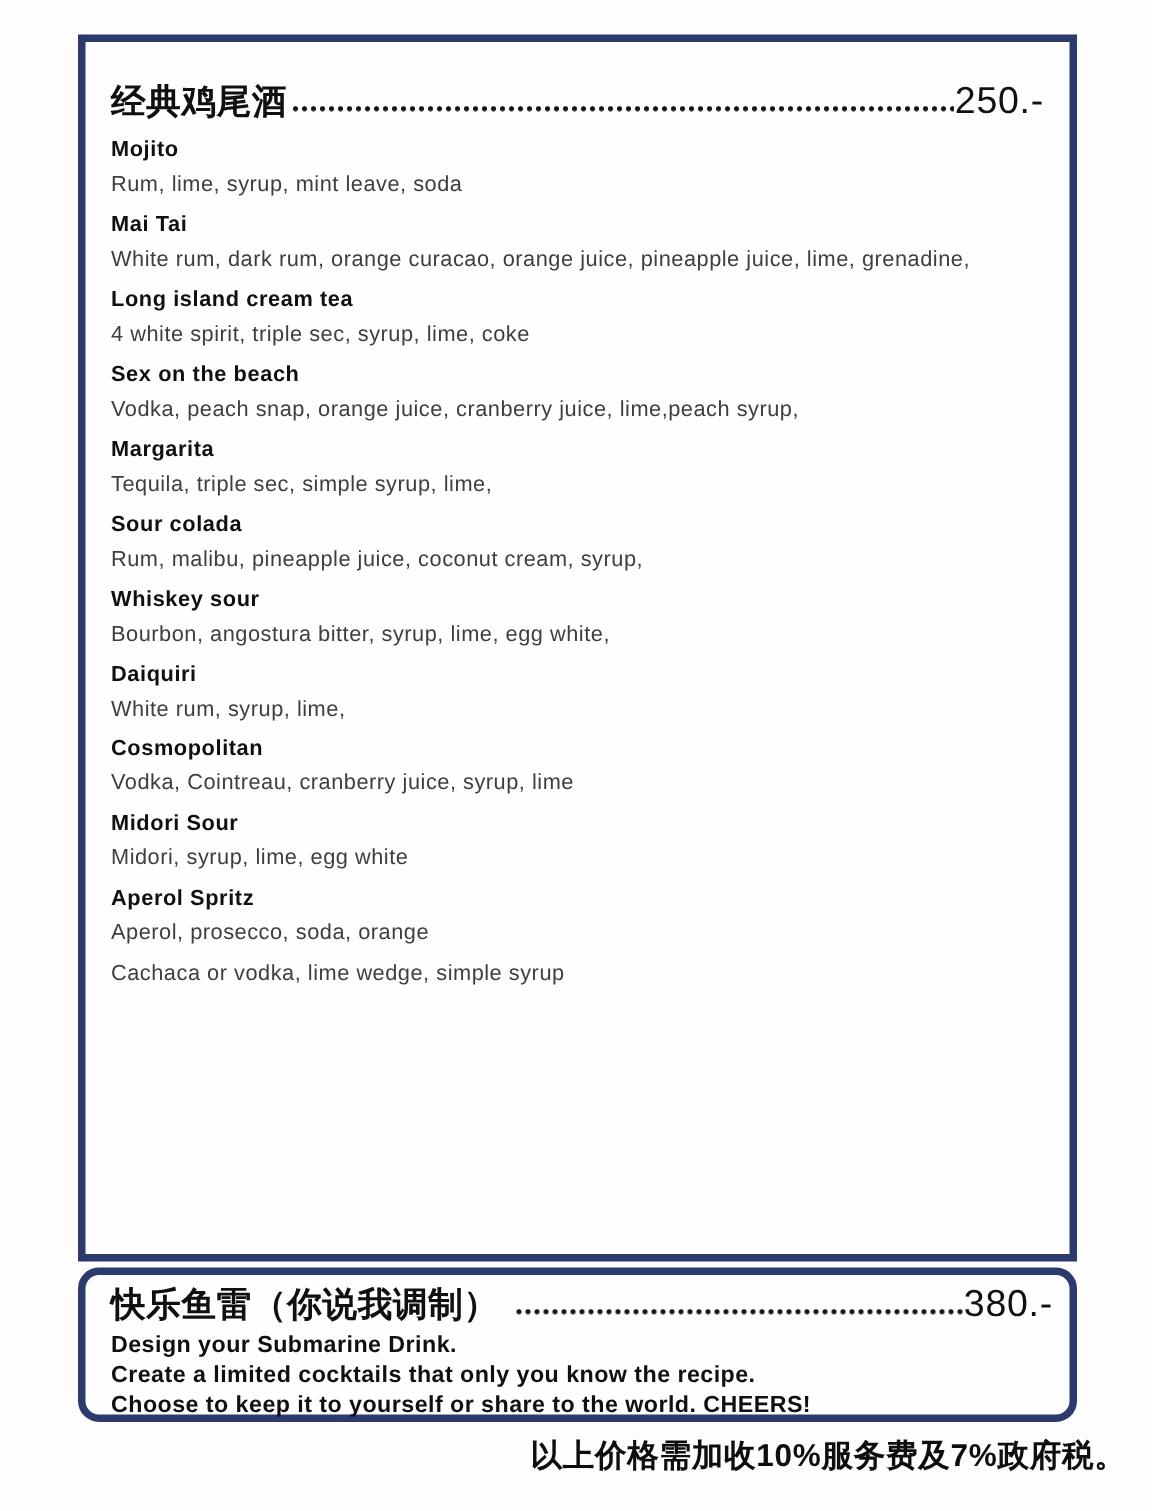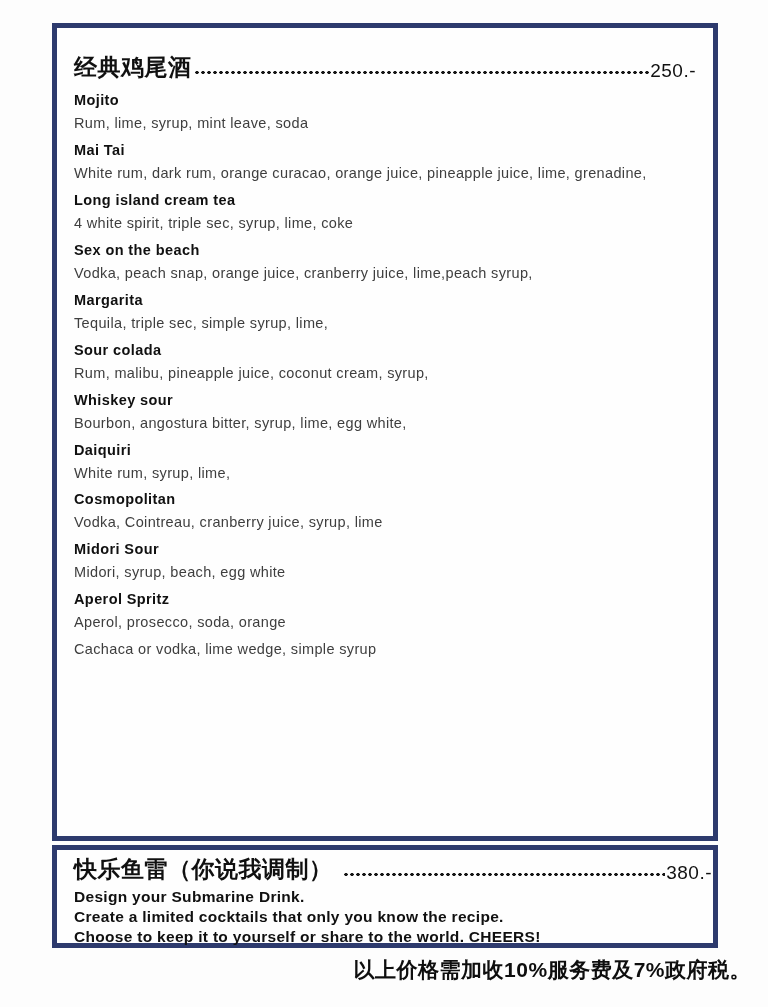"250.-" .section-price { font-size: 19px -> 25px }
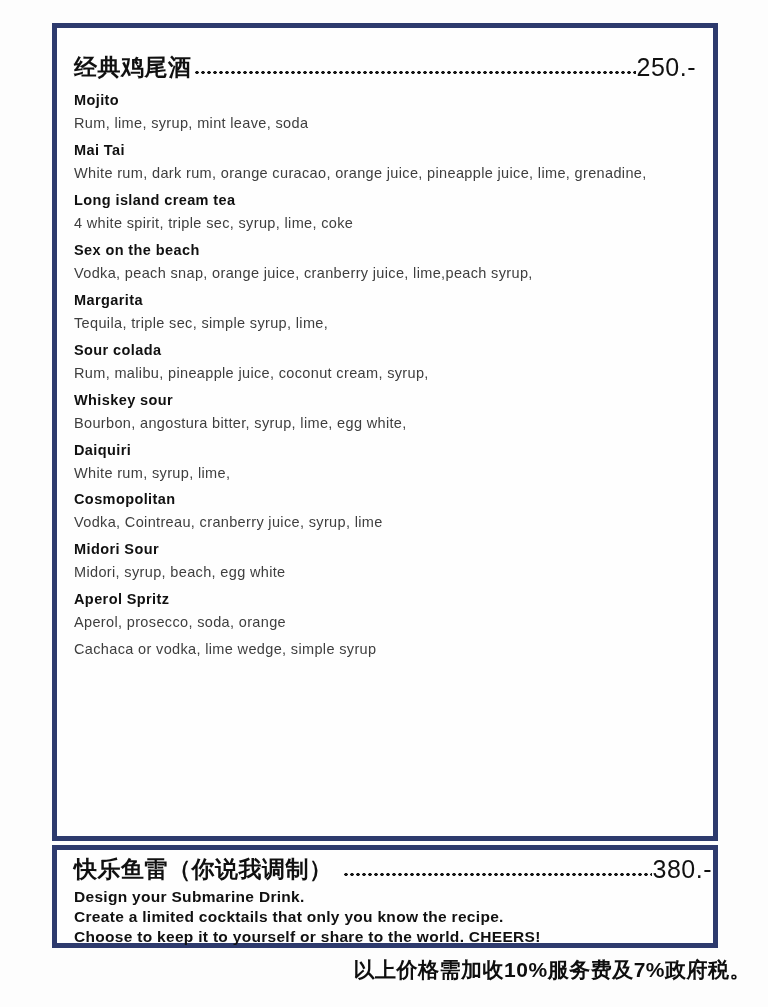"Midori, syrup, beach, egg white" div.item-ing { text: beach -> lime }
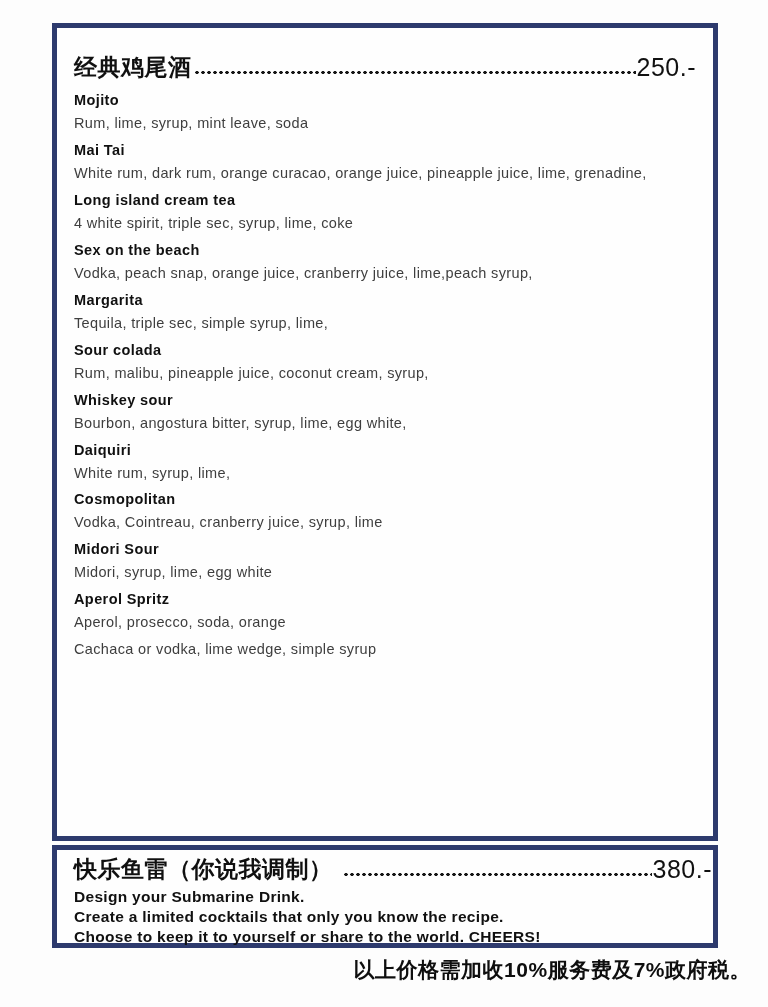"快乐鱼雷（你说我调制）" #submarine-box { border-radius: none -> 14px; padding: 6px 1px 0 17px -> 6px 11px 0 17px }
